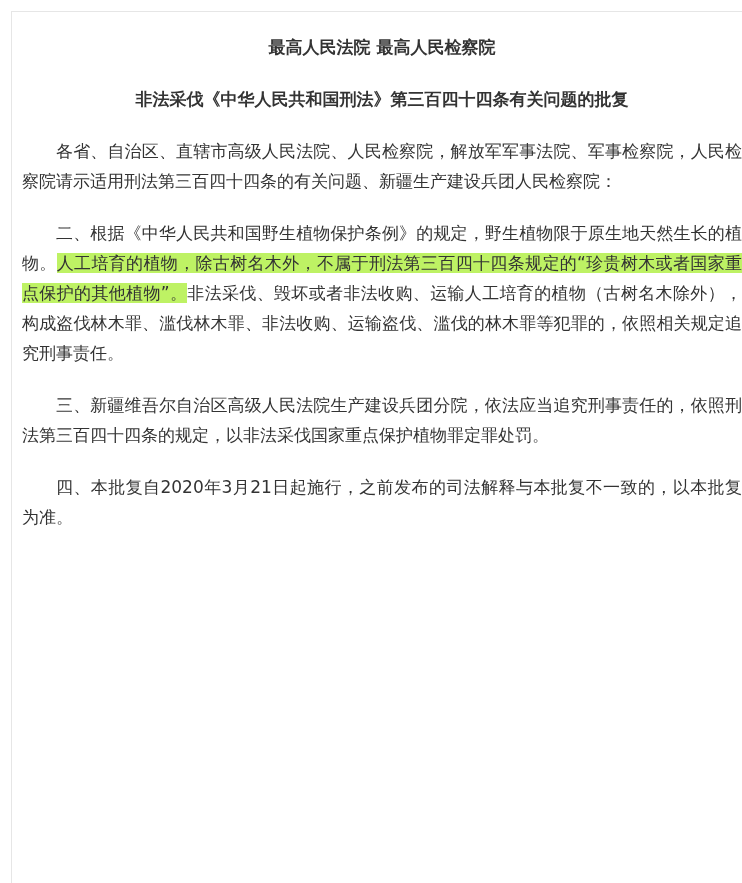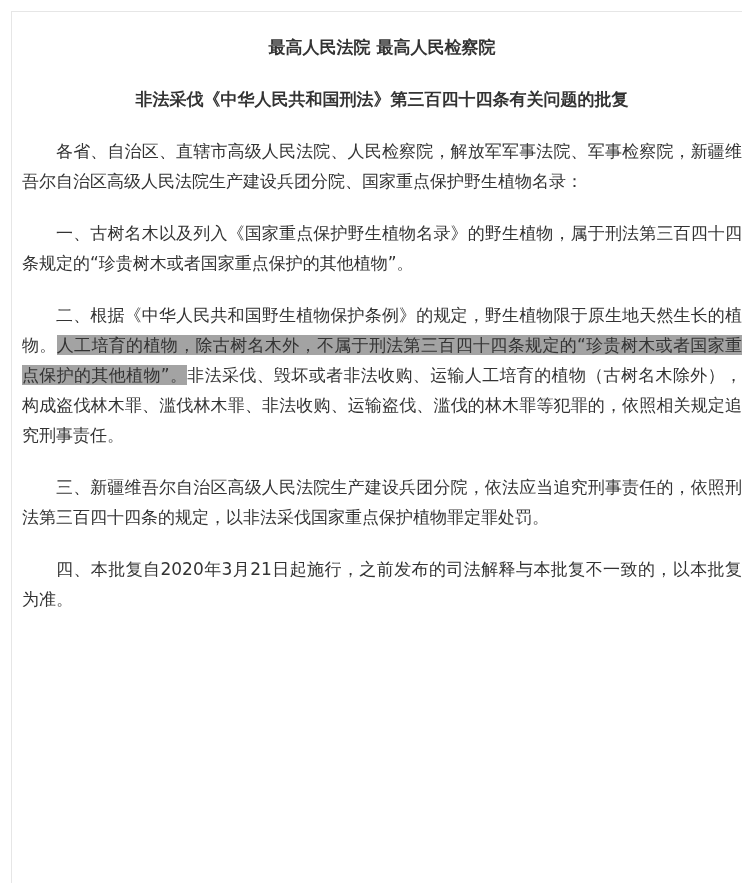"各省、自治区、直辖市高级人民法院、人民检察院，解放军军事法院、军事检察院，新疆维" p.para { text: 新疆维吾尔自治区高级人民法院生产建设兵团分院、国家重点保护野生植物名录 -> 人民检察院请示适用刑法第三百四十四条的有关问题、新疆生产建设兵团人民检察院 }
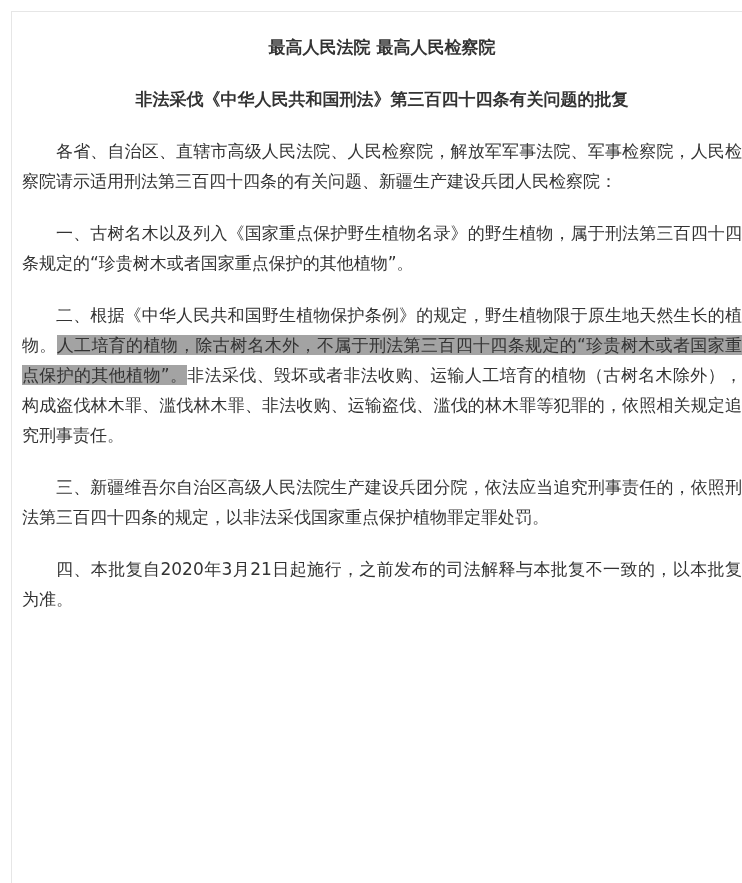"一、古树名木以及列入《国家重点保护野生植物名录》的野生植物，属于刑法第三百四十四" p.para { html: <p>一、古树名木以及列入《国家重点保护野生植物名录》的野生植物，属于刑法第三百四十四条规定的“珍贵树木或者国家重点保护的其他植物”。</p> -> none }
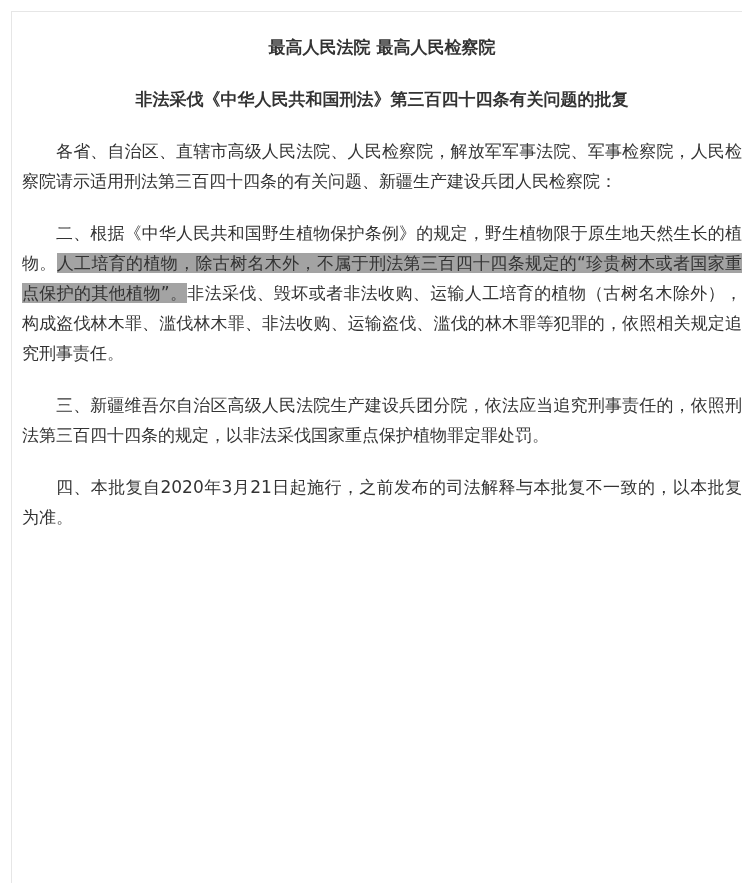"人工培育的植物，除古树名木外，不属于刑法第三百四十四条规定的“珍贵树木或者国家重" .hl { background: #a3a3a3 -> #bef264 }
